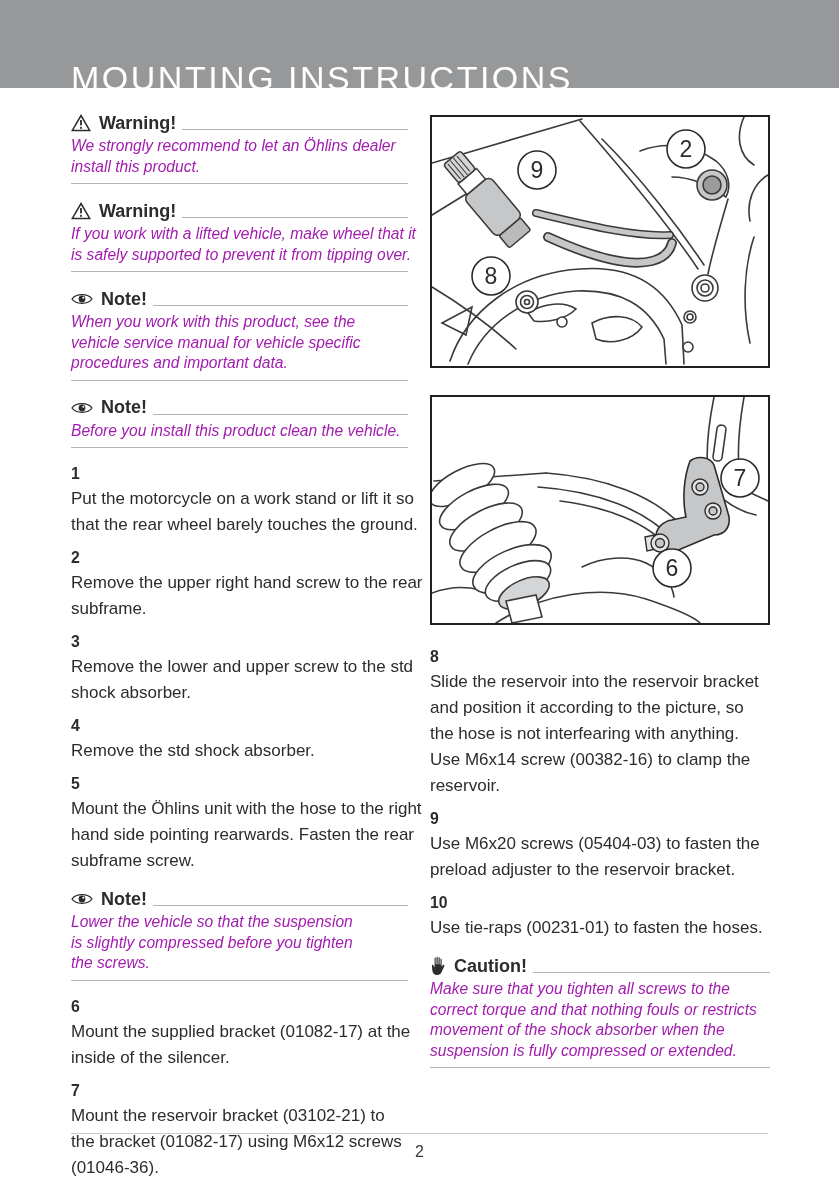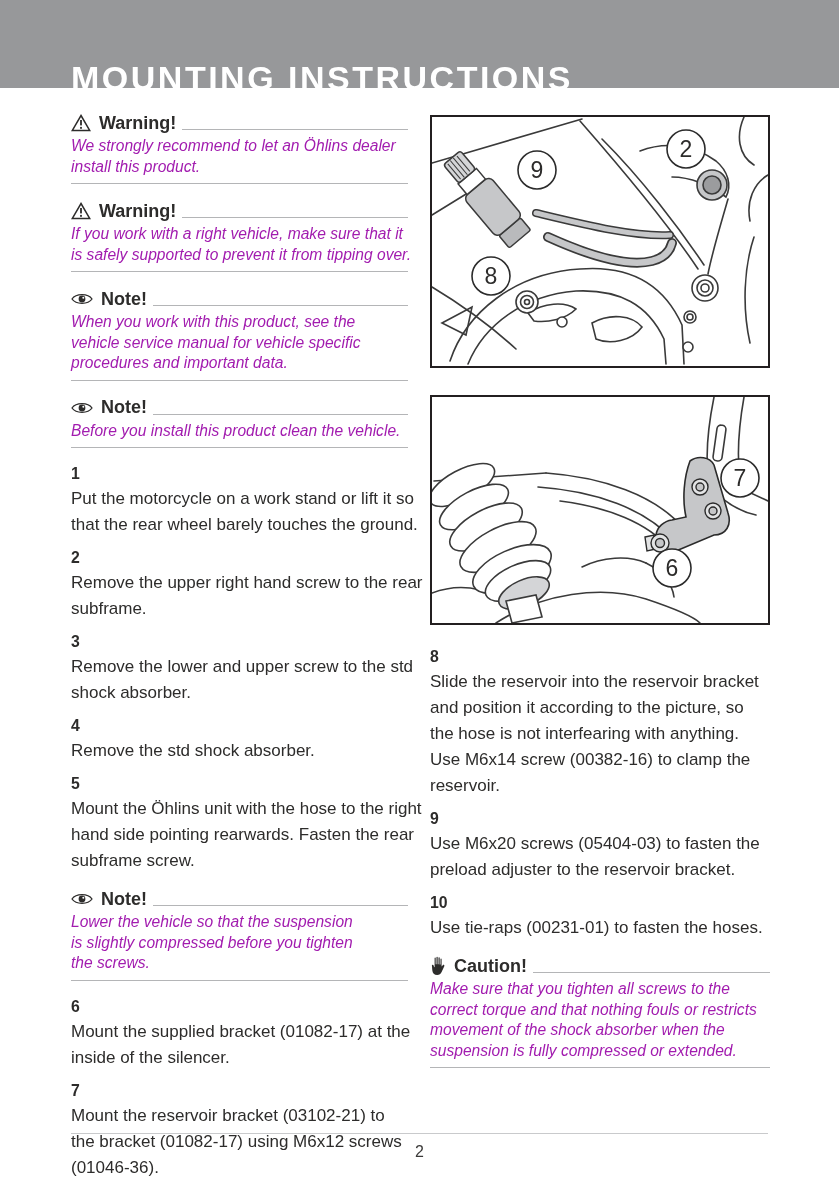"MOUNTING INSTRUCTIONS" .header h1 { font-weight: bold -> normal }
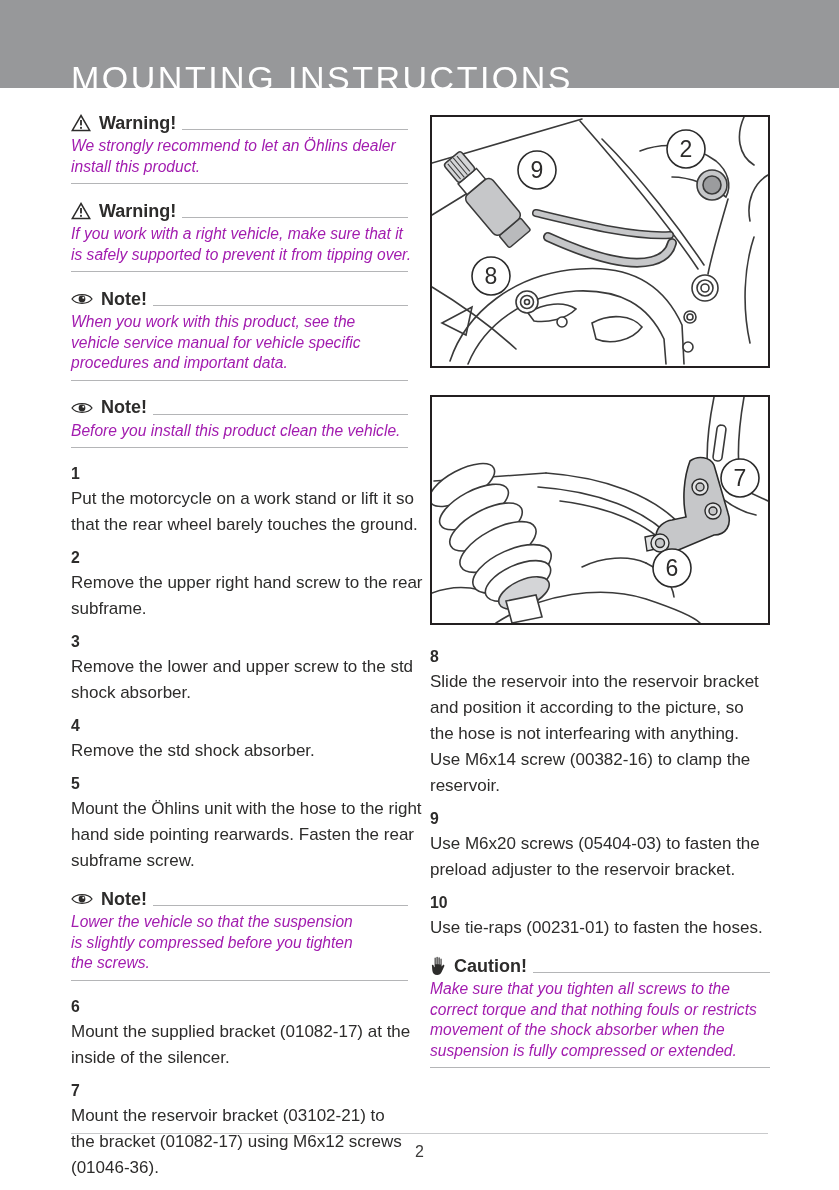"If you work with a" p.adm-body { text: right vehicle, make sure -> lifted vehicle, make wheel }
